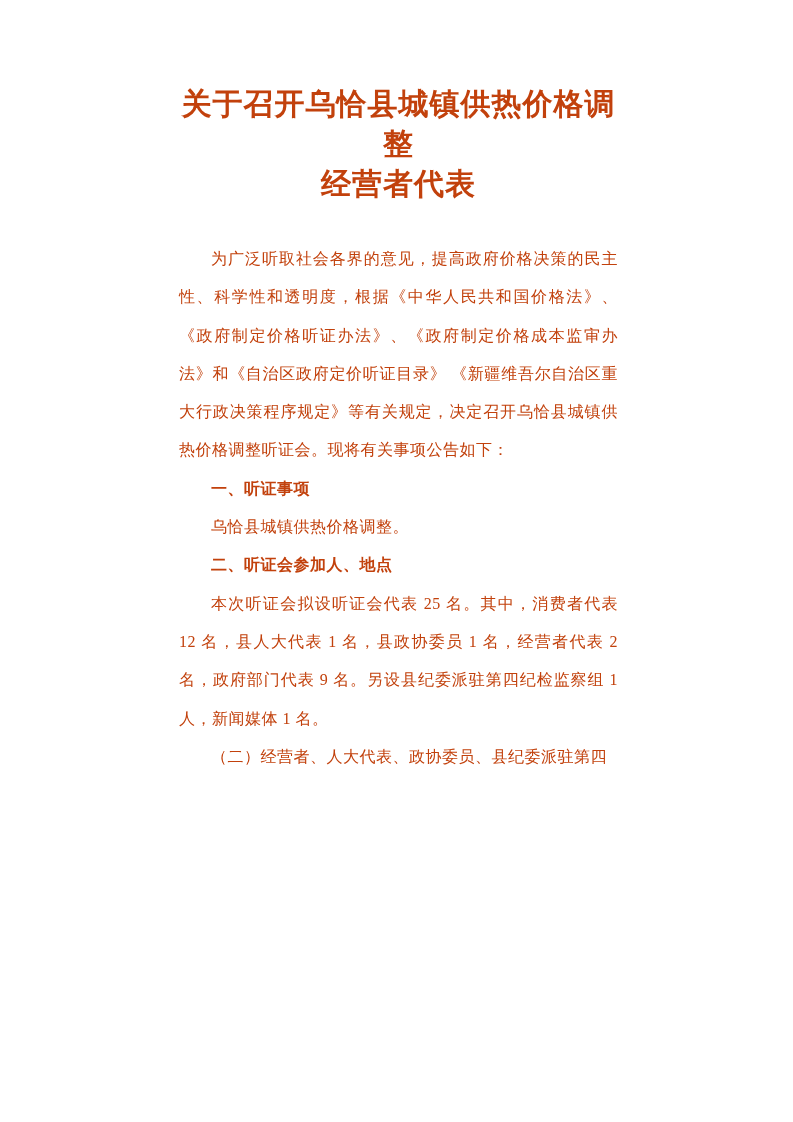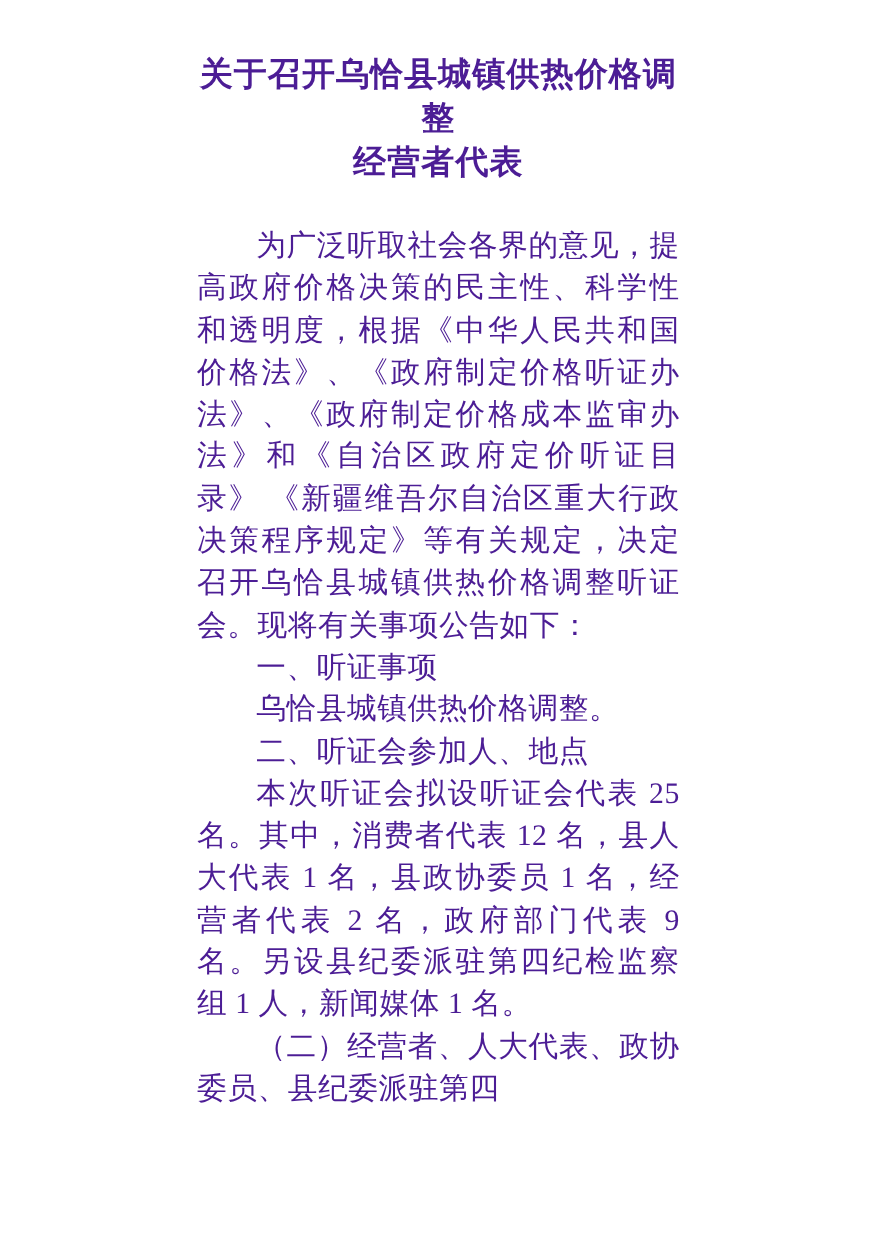"关于召开乌恰县城镇供热价格调整" .page { color: #4c1d95 -> #c2410c; padding: 48px 116px 0 120px -> 84px 116px 0 120px }
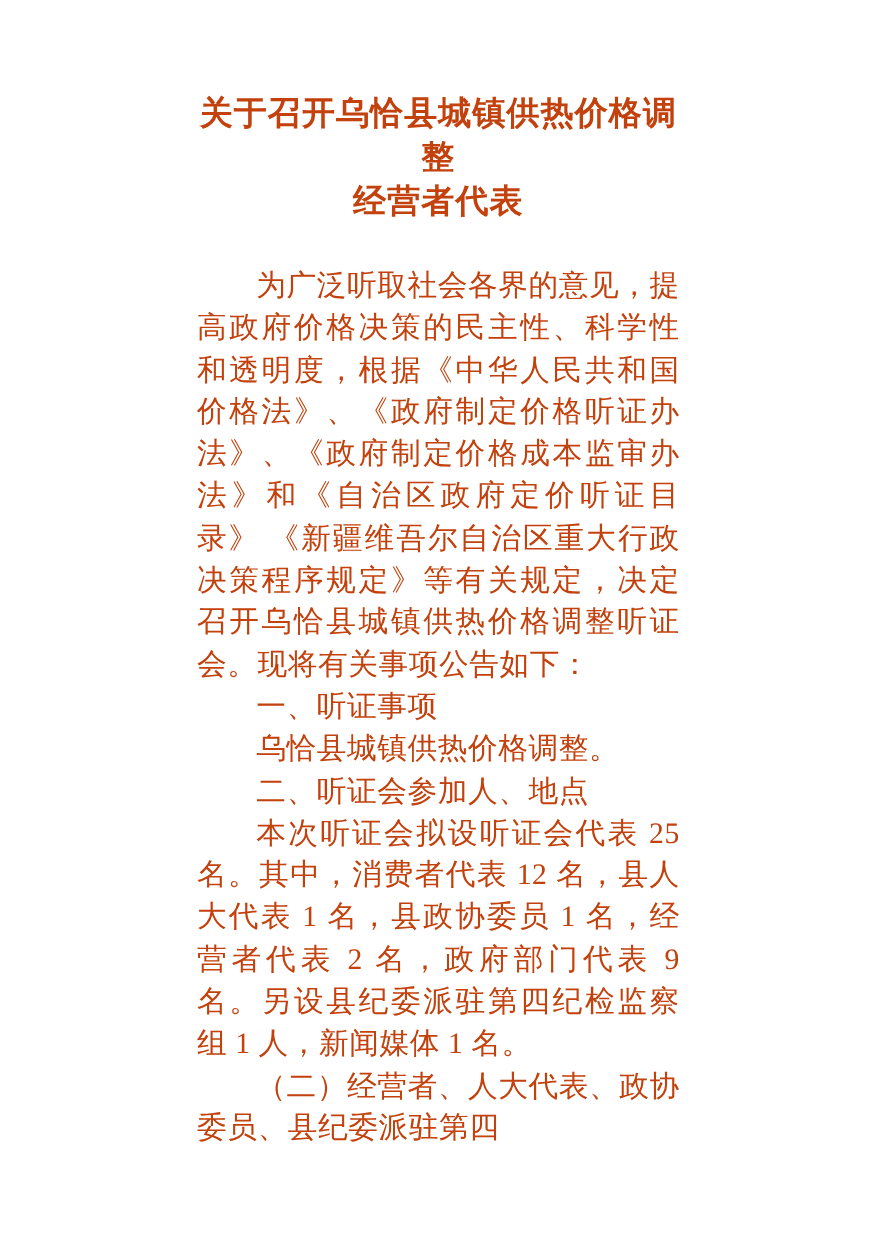"为广泛听取社会各界的意见，提高政府价格决策的民主性、科学性和透明度，根据《中华人" .para { font-size: 27px -> 16px }
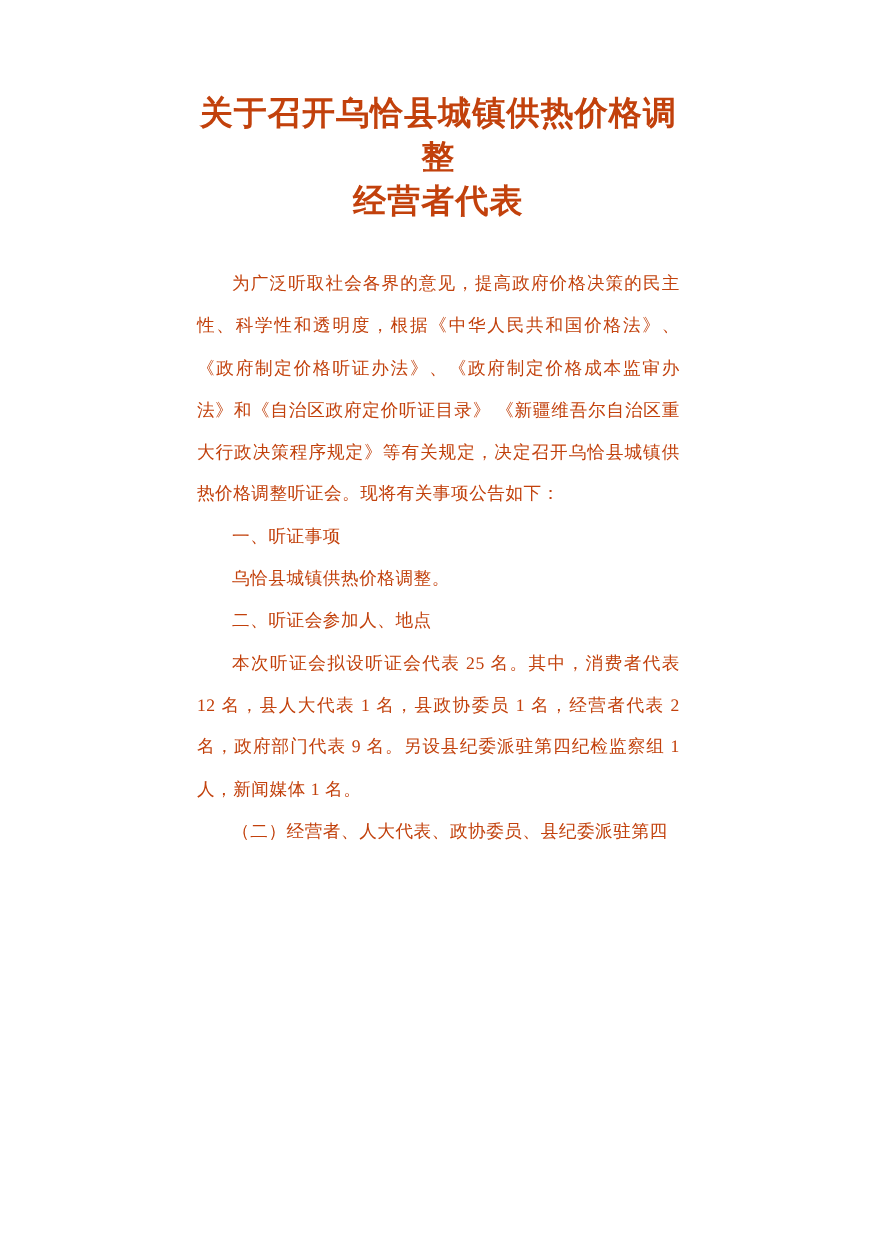"一、听证事项" .para.heading { font-weight: 400 -> 700 }
